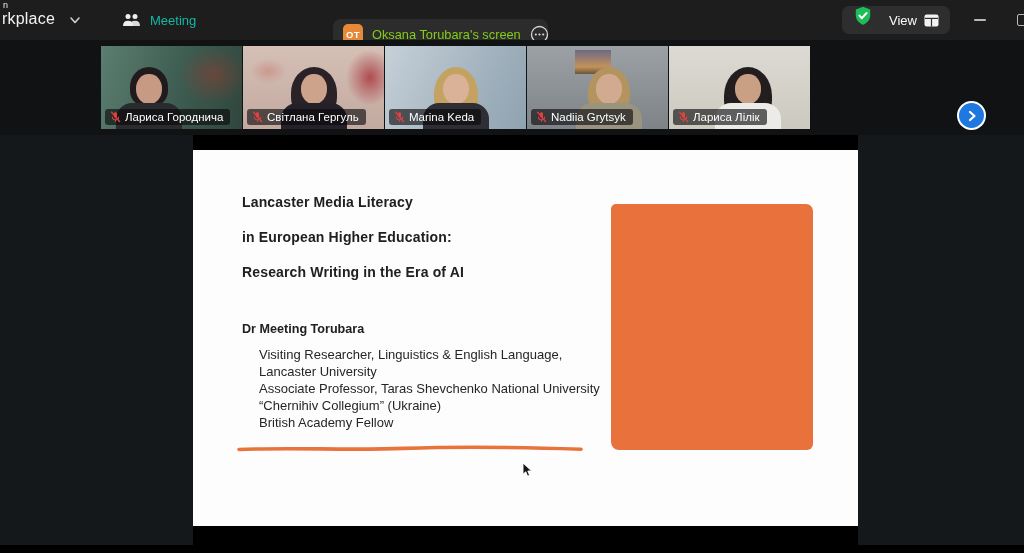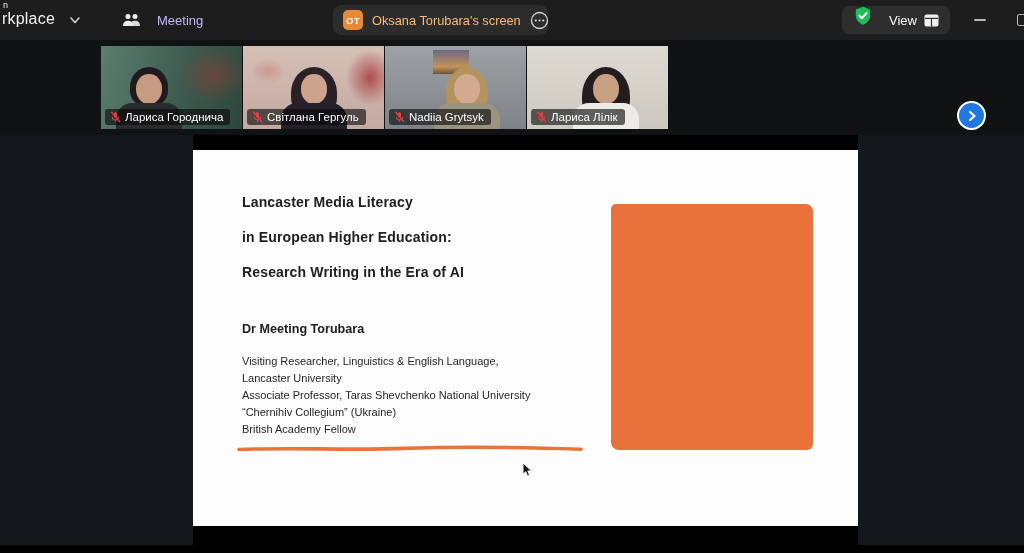"Meeting" .tab-meeting { color: #c4b5fd -> #14b8a6; gap: 16px -> 9px }
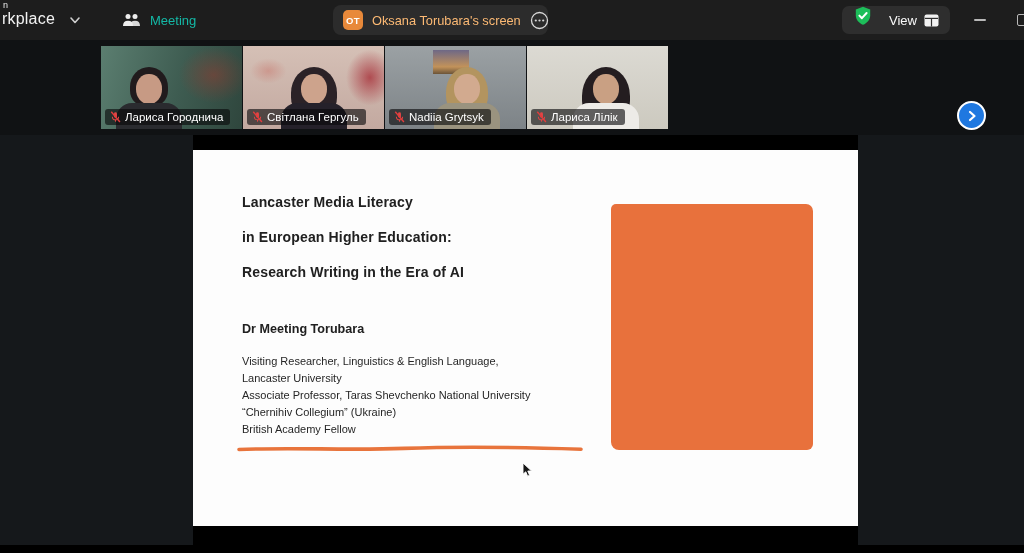"OT" .tab-active { top: 5px -> 19px }
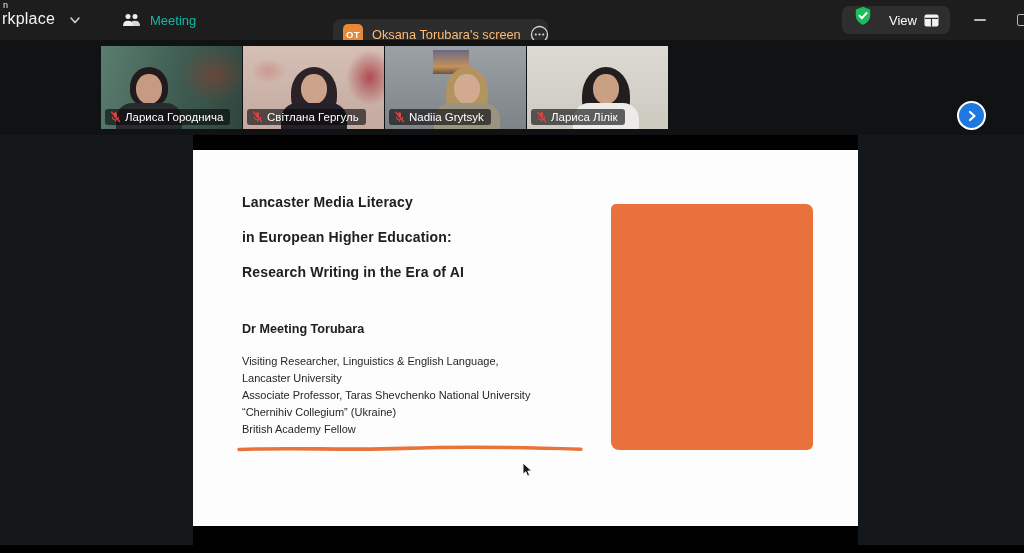"Oksana Torubara's screen" .tab-title { color: #fdba74 -> #84cc16 }
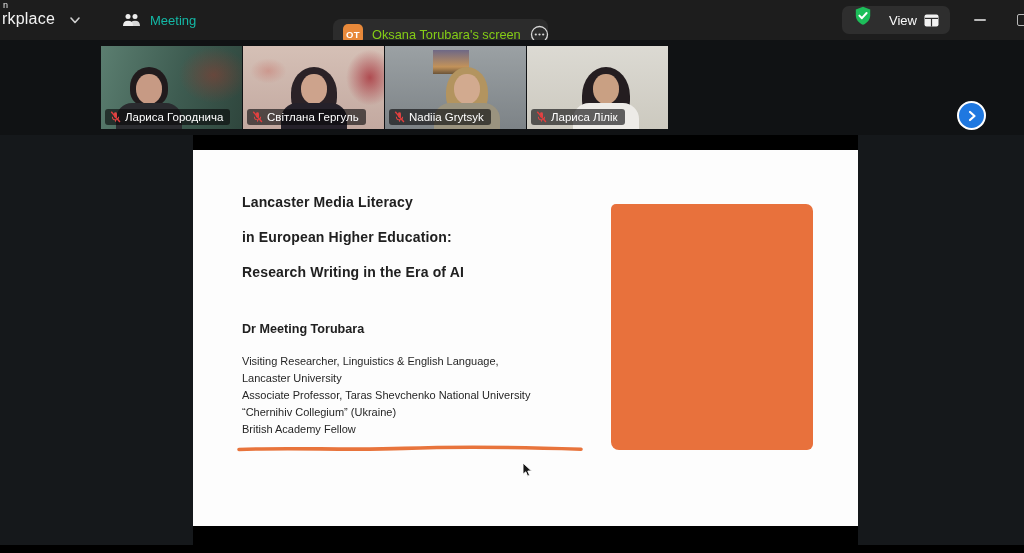"Marina Keda" div.thumb { html: none -> <div> <div> <div> <div></div> <div></div> <div></div> </div> </div> <div> <svg> <rect></rect> <path></path> <line></line> <line></line> </svg> <span>Marina Keda</span> </div> </div> }
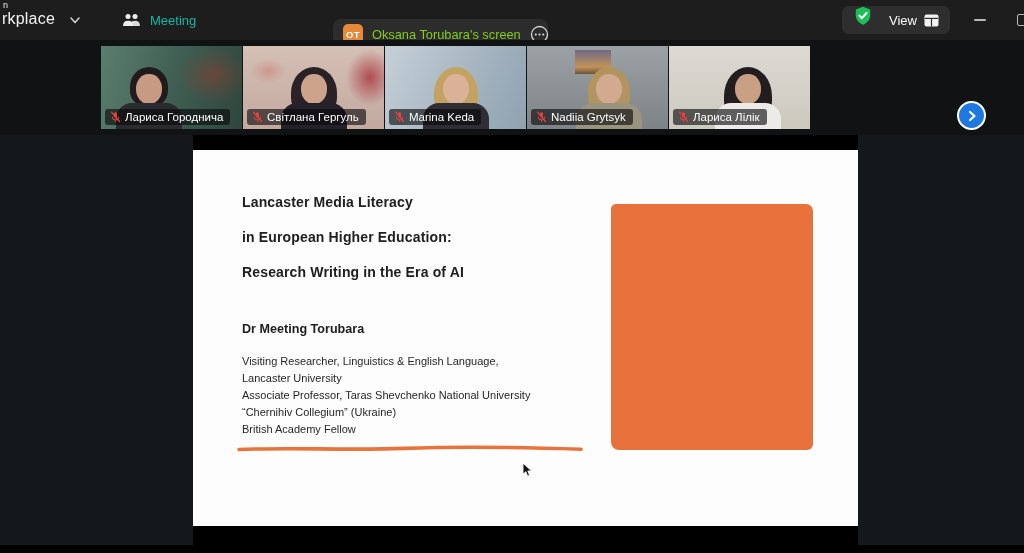"Visiting Researcher, Linguistics &" .affil { font-size: 11px -> 13px; left: 49px -> 66px; margin-top: 7px -> none }
